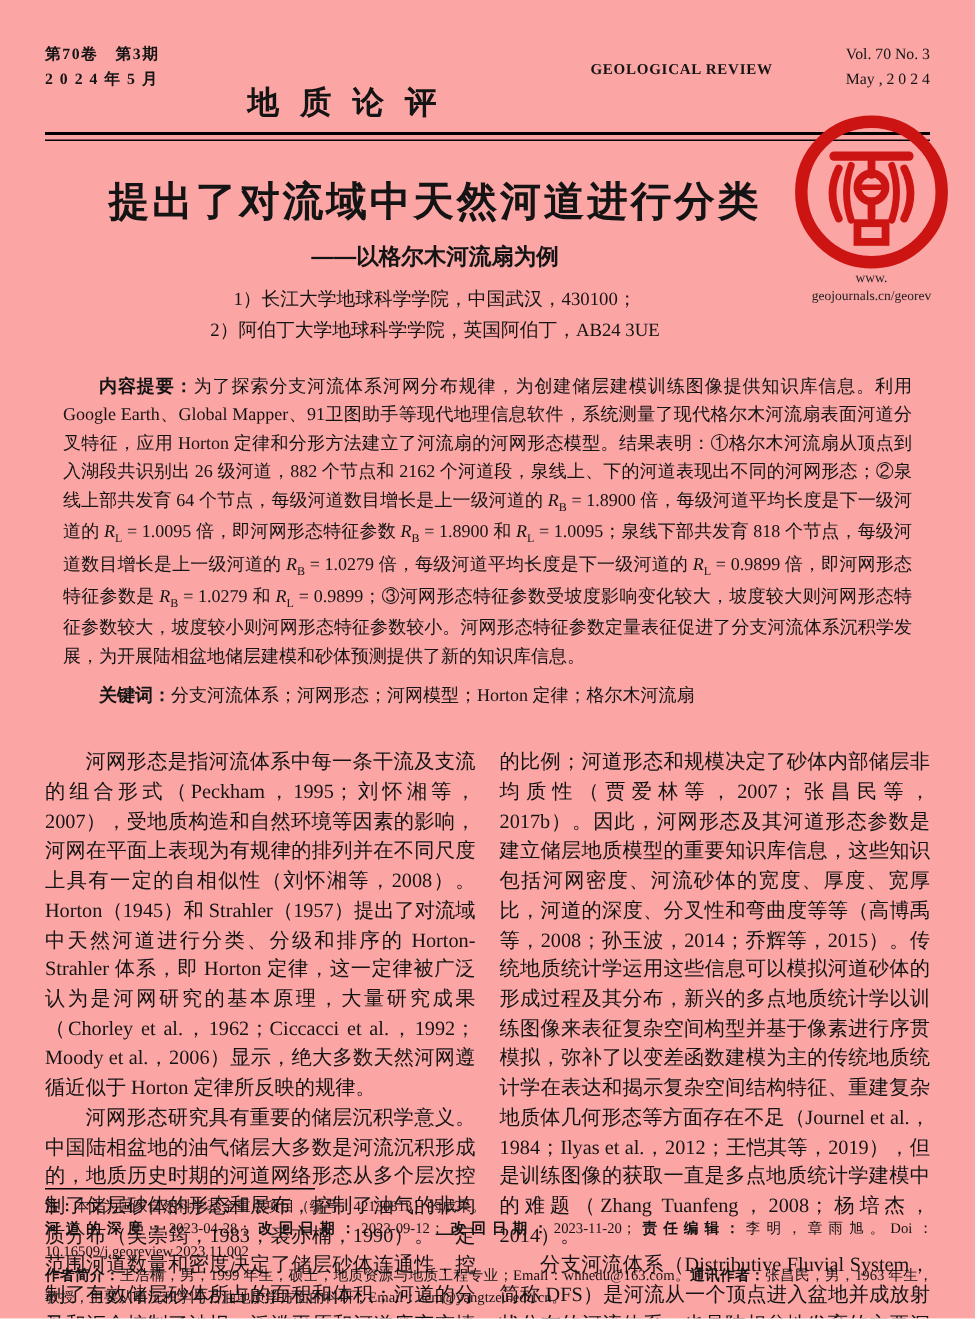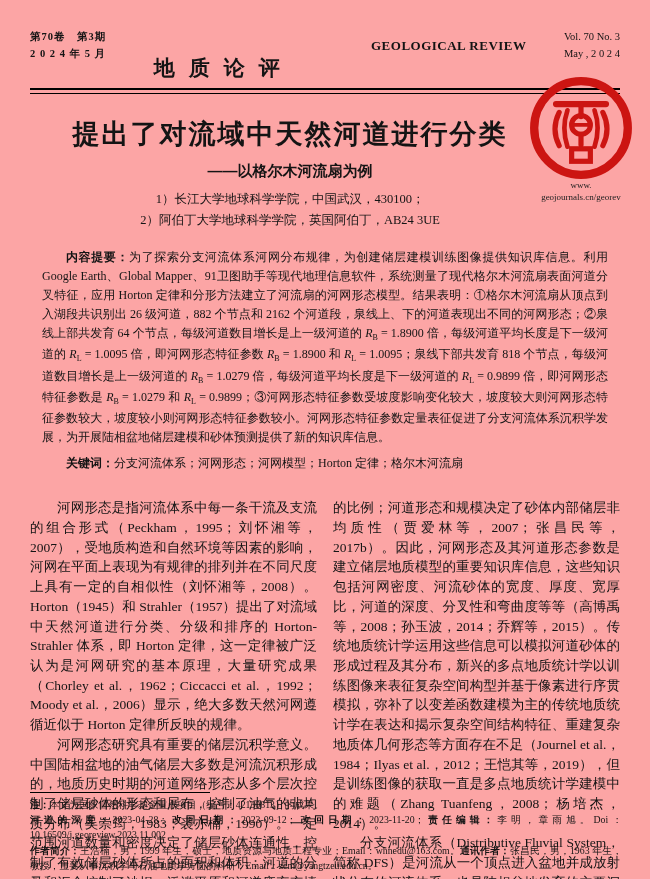"GEOLOGICAL REVIEW" .hdr-en-title { font-size: 13px -> 10px }
